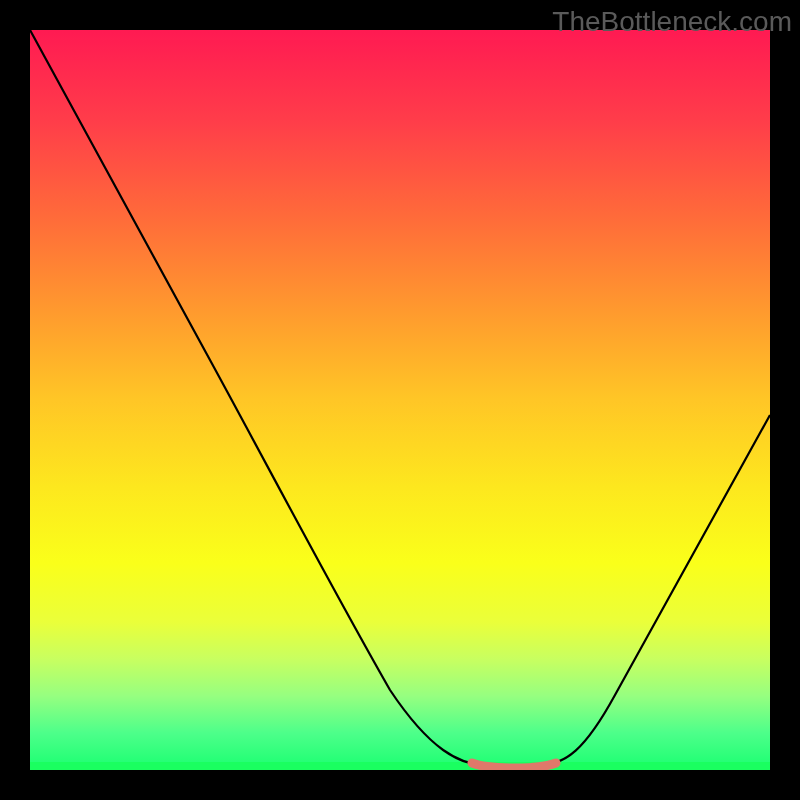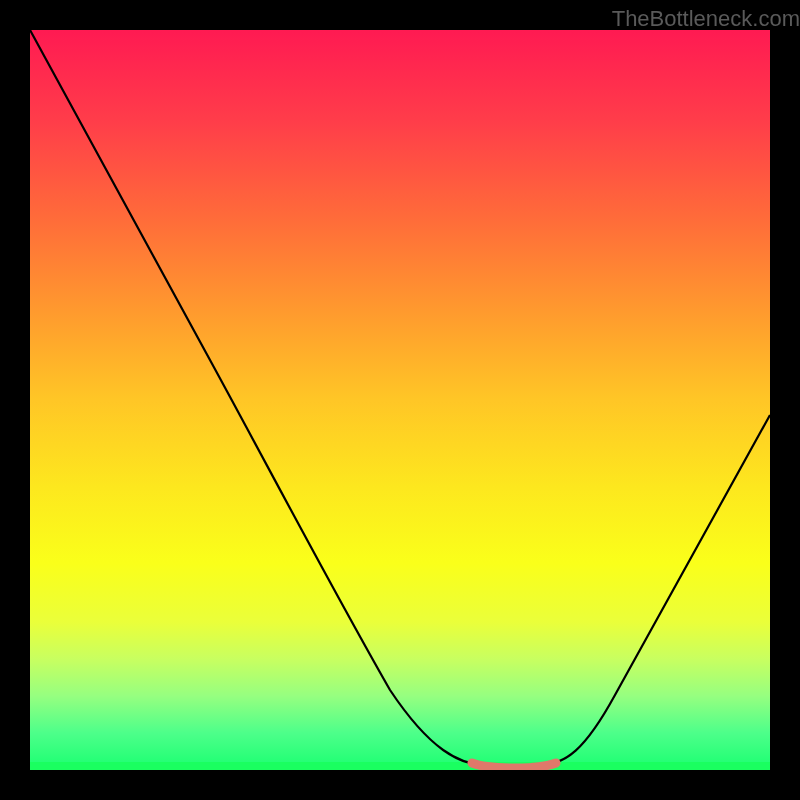"TheBottleneck.com" .watermark { font-size: 22px -> 28px; right: 0 -> 8px }
